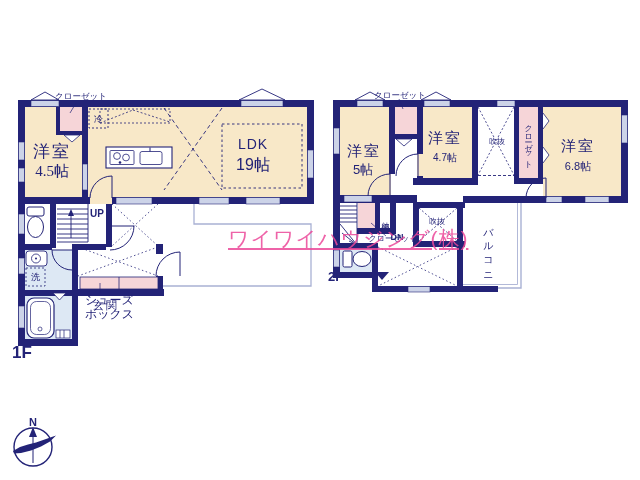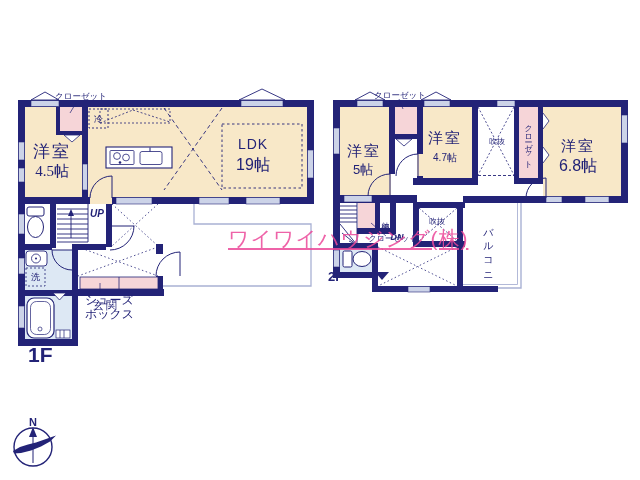"6.8帖" div.lbl { font-size: 16px -> 11px }
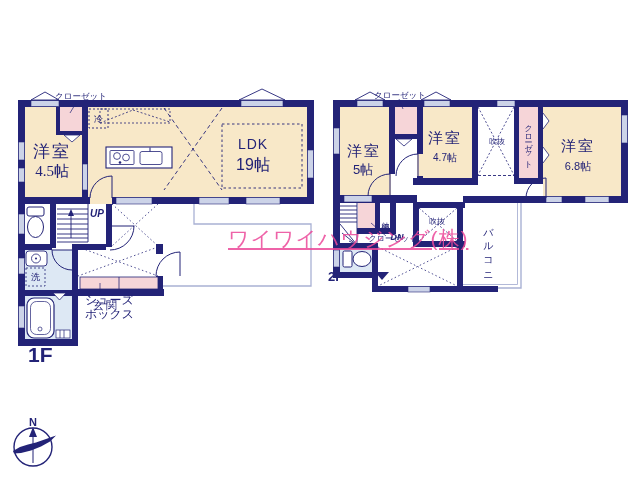"UP" .it { font-style: italic -> none }
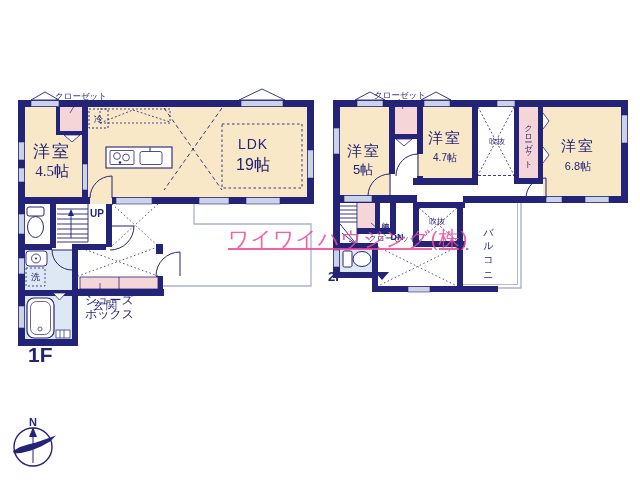"1F" div.lbl { font-size: 21px -> 17px; left: 28px -> 12px }
